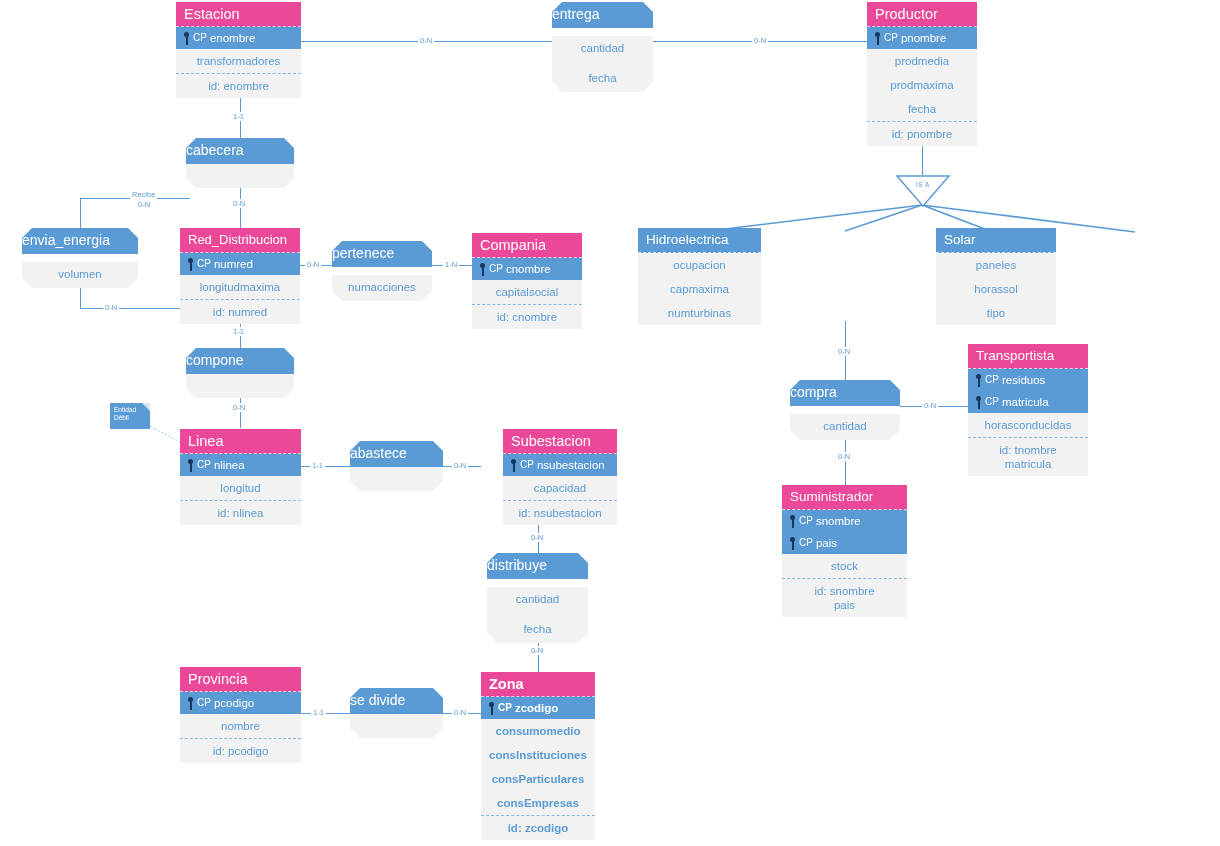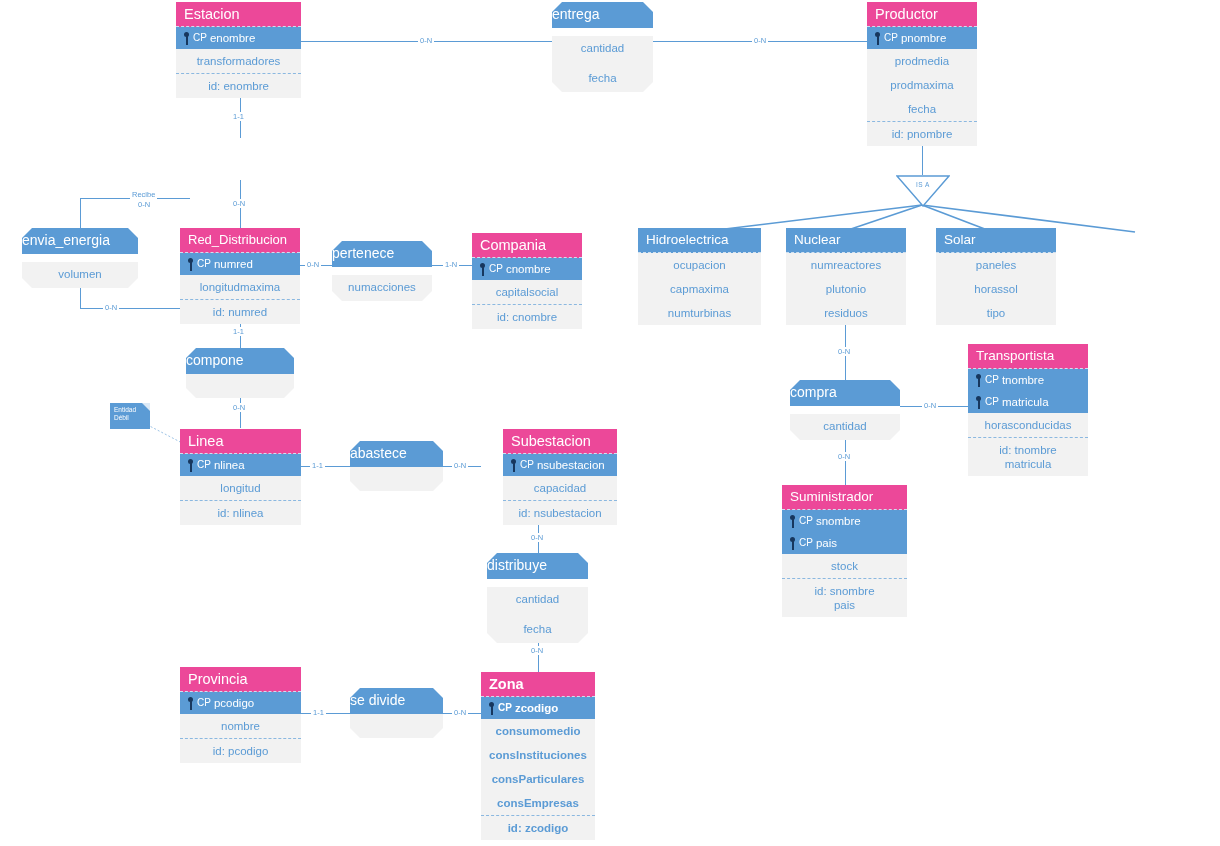"cabecera" div.rel { html: none -> <div> <div>cabecera</div> <div></div> </div> }
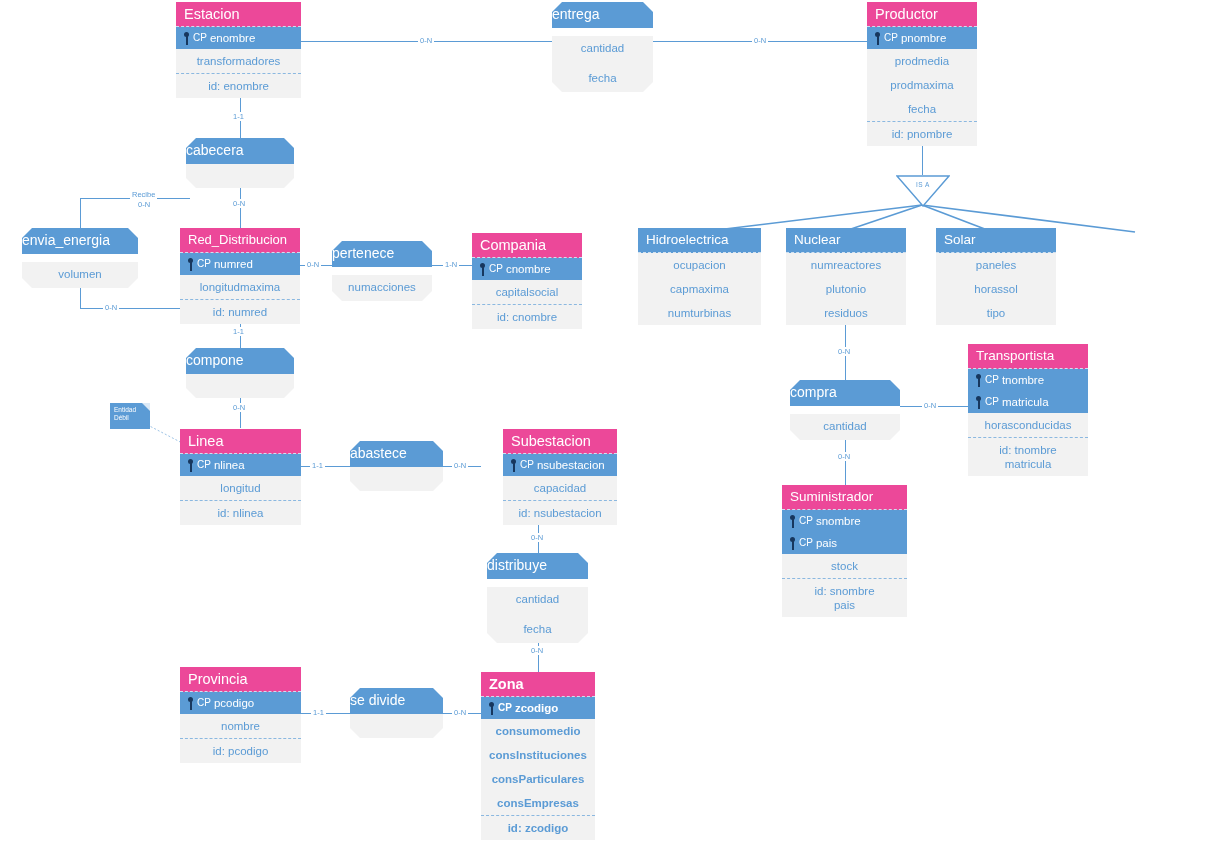"Nuclear" div.entity { html: <div> <div>Nuclear</div> <div>numreactores</div> <div>plutonio</div> <div>residuos</div> </div> -> none }
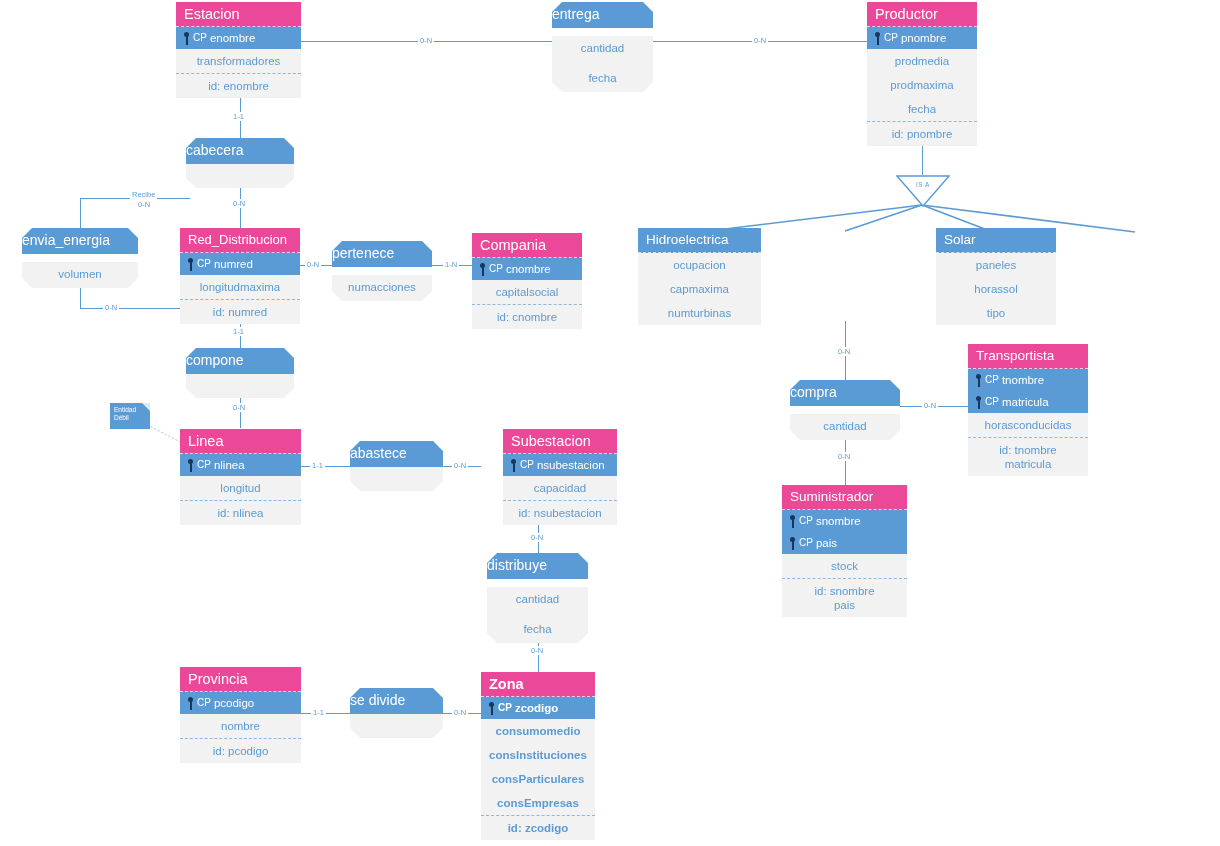"tnombre" span.kname { text: tnombre -> residuos }
